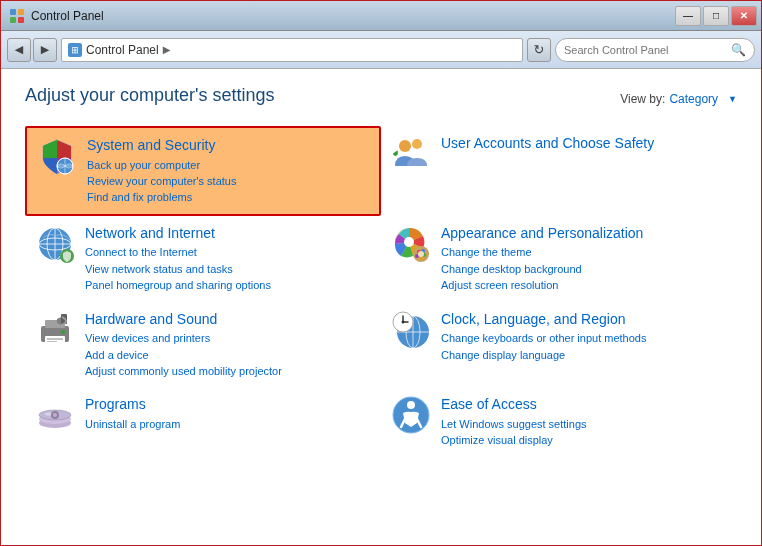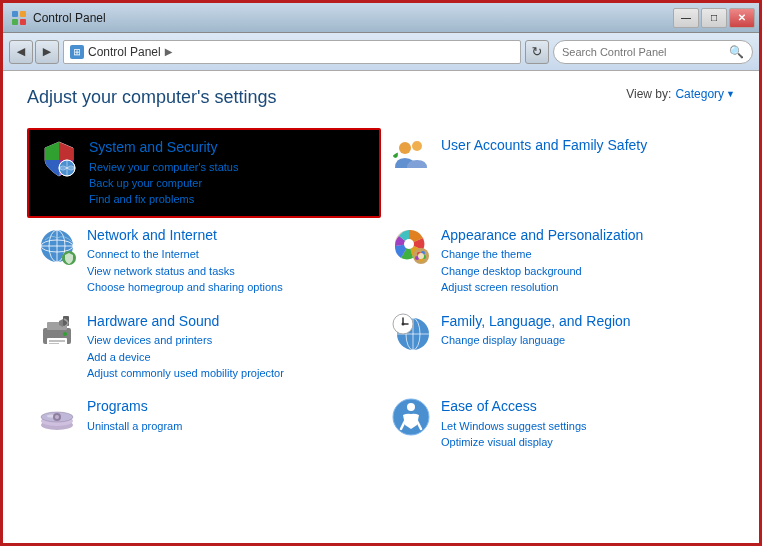"Control Panel" .window { border: 3px solid #b91c1c -> 1px solid #b91c1c }
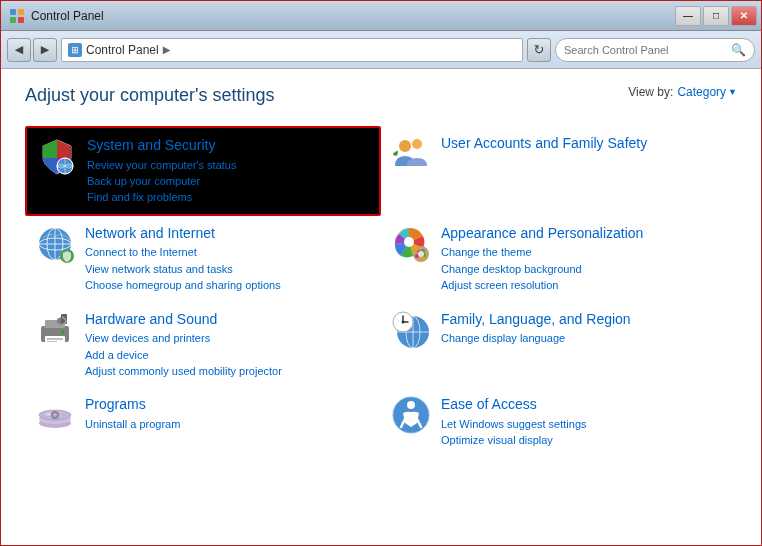"Adjust your computer's settings" .page-header { align-items: flex-start -> flex-end }
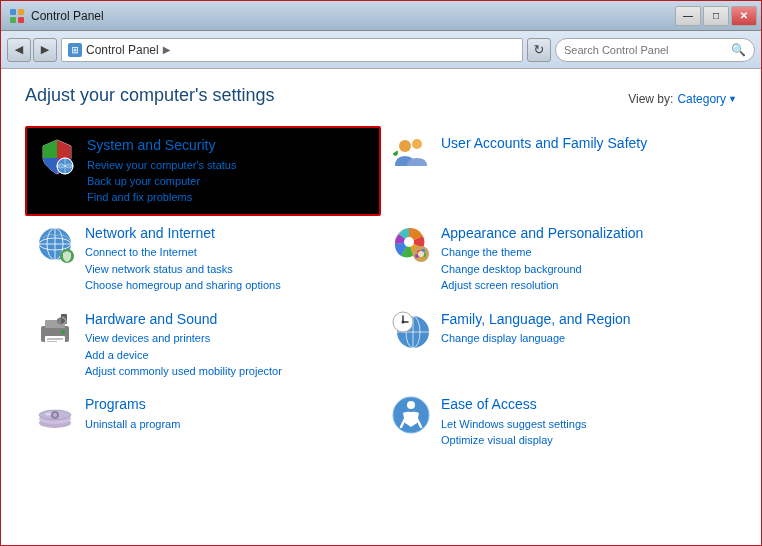"Category" .view-by-link { gap: 2px -> 10px }
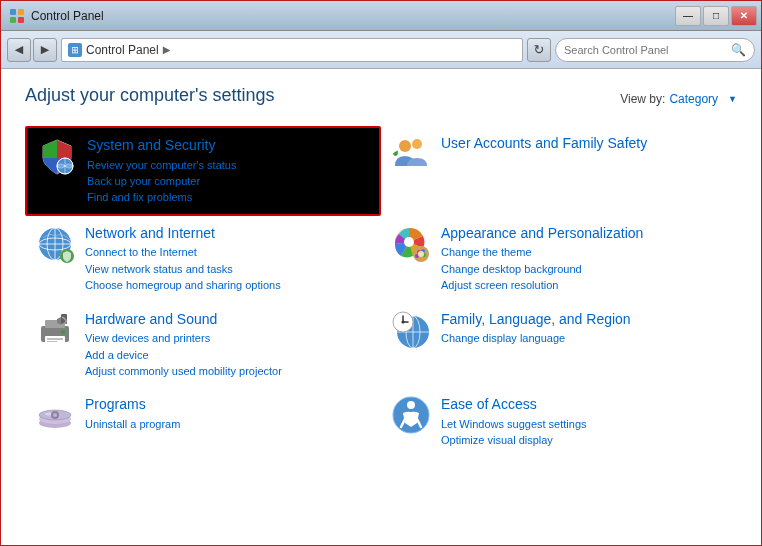"System and Security" .category-item.highlighted { background: #000000 -> #fdba74 }
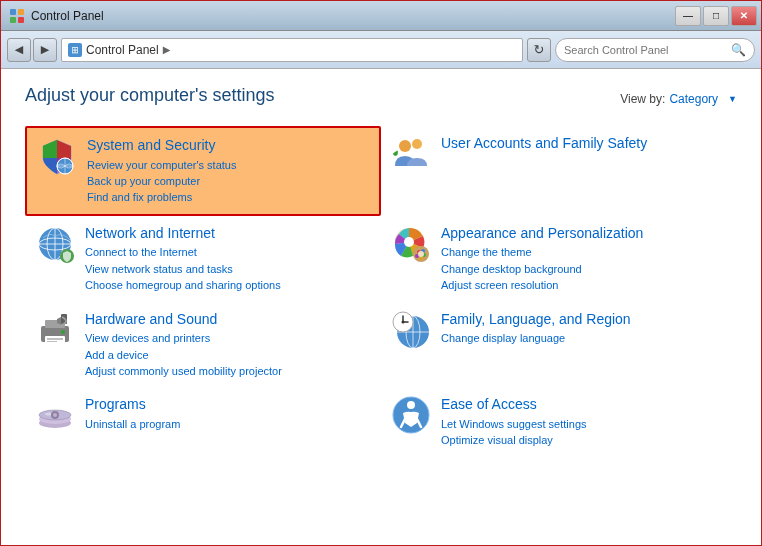"User Accounts and Family Safety" div.category-name { text: Family -> Choose }
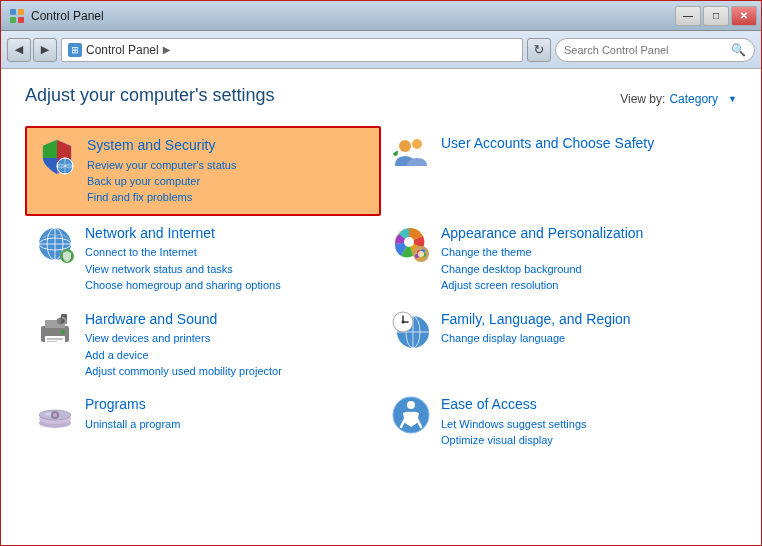"Review your computer's status" a.category-link { order: before "Back up your computer" -> after "Back up your computer" }
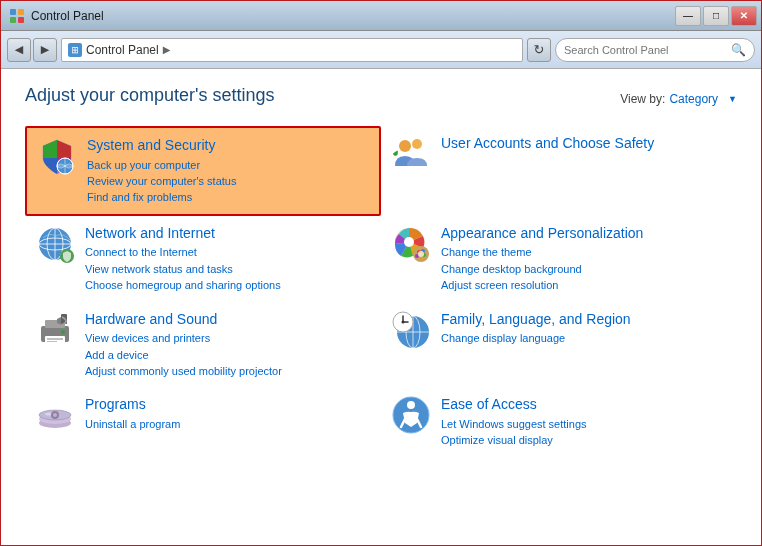"Choose homegroup and sharing options" a.category-link { text: Choose -> Panel }
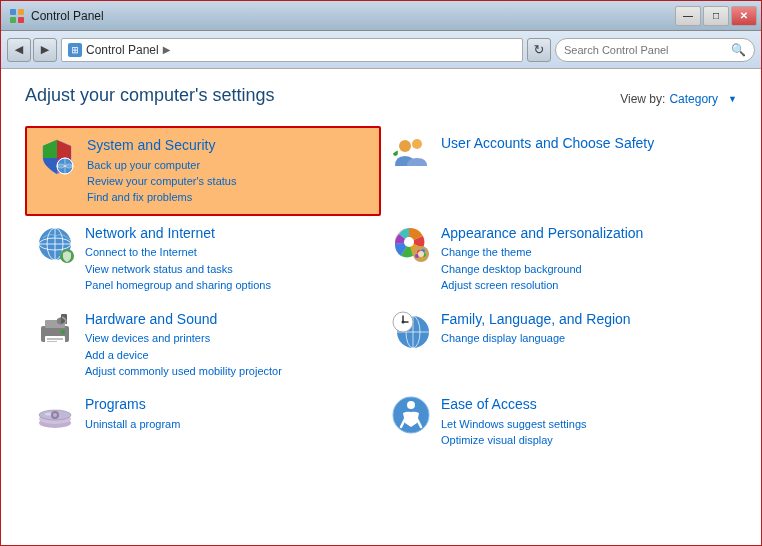"Family, Language, and Region" div.category-name { text: Family -> Clock }
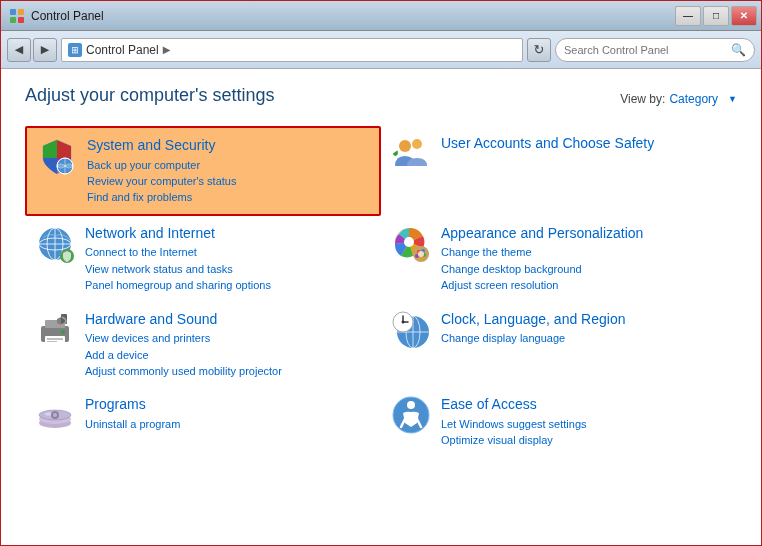"Change keyboards or other input" a.category-link { html: none -> <a>Change keyboards or other input methods</a> }
